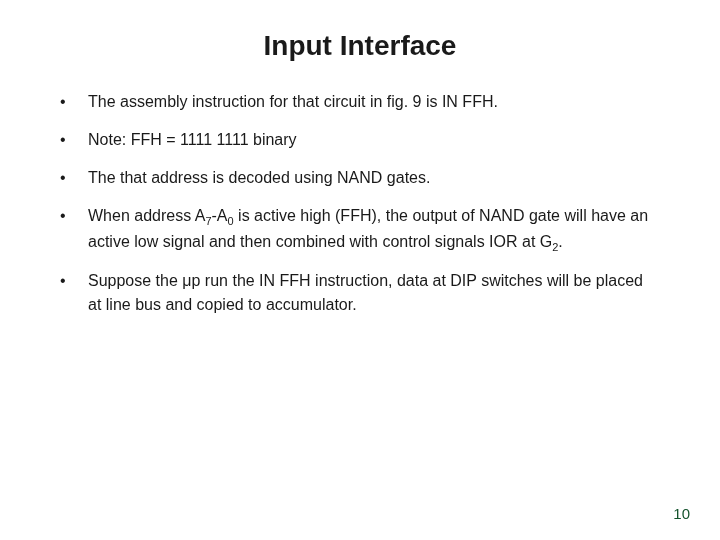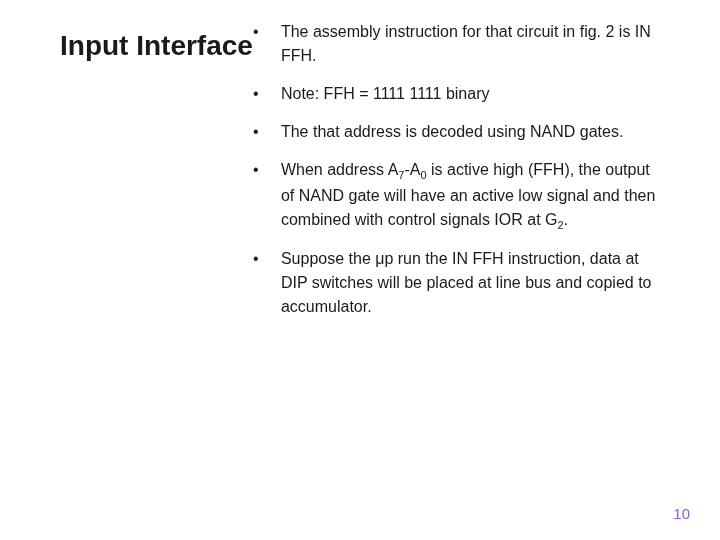"Input Interface" .page-container { flex-direction: row -> column }
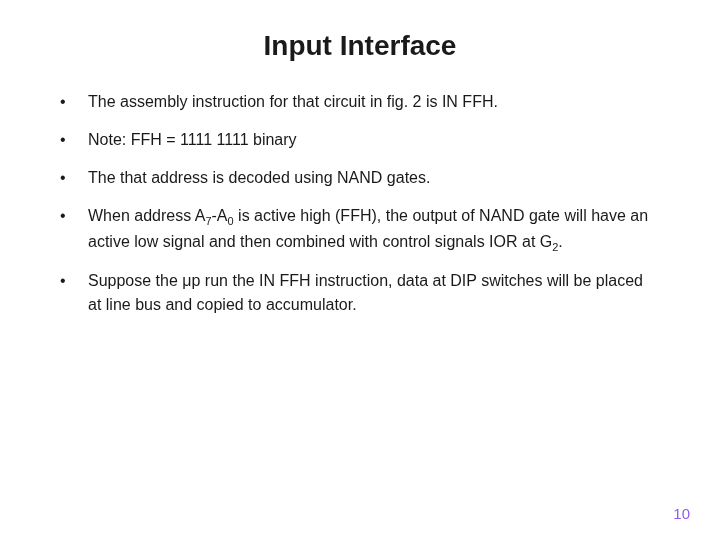"The assembly instruction for that" span.item-text { text: 2 -> 9 }
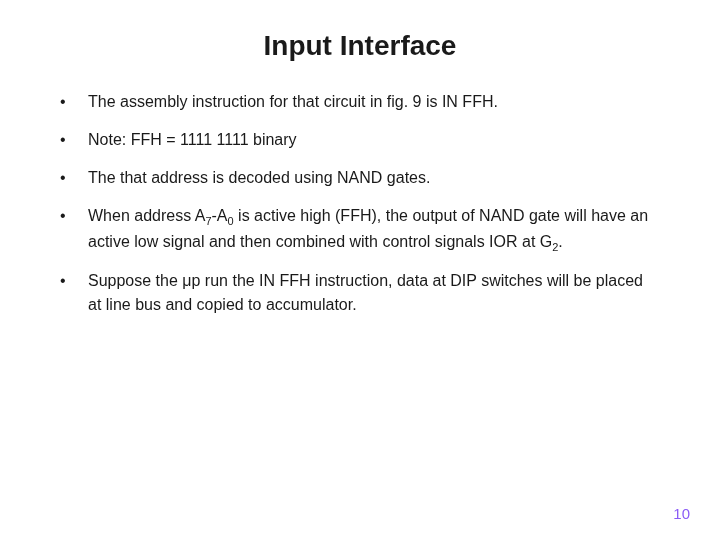"10" .page-number { color: #8b5cf6 -> #14532d }
